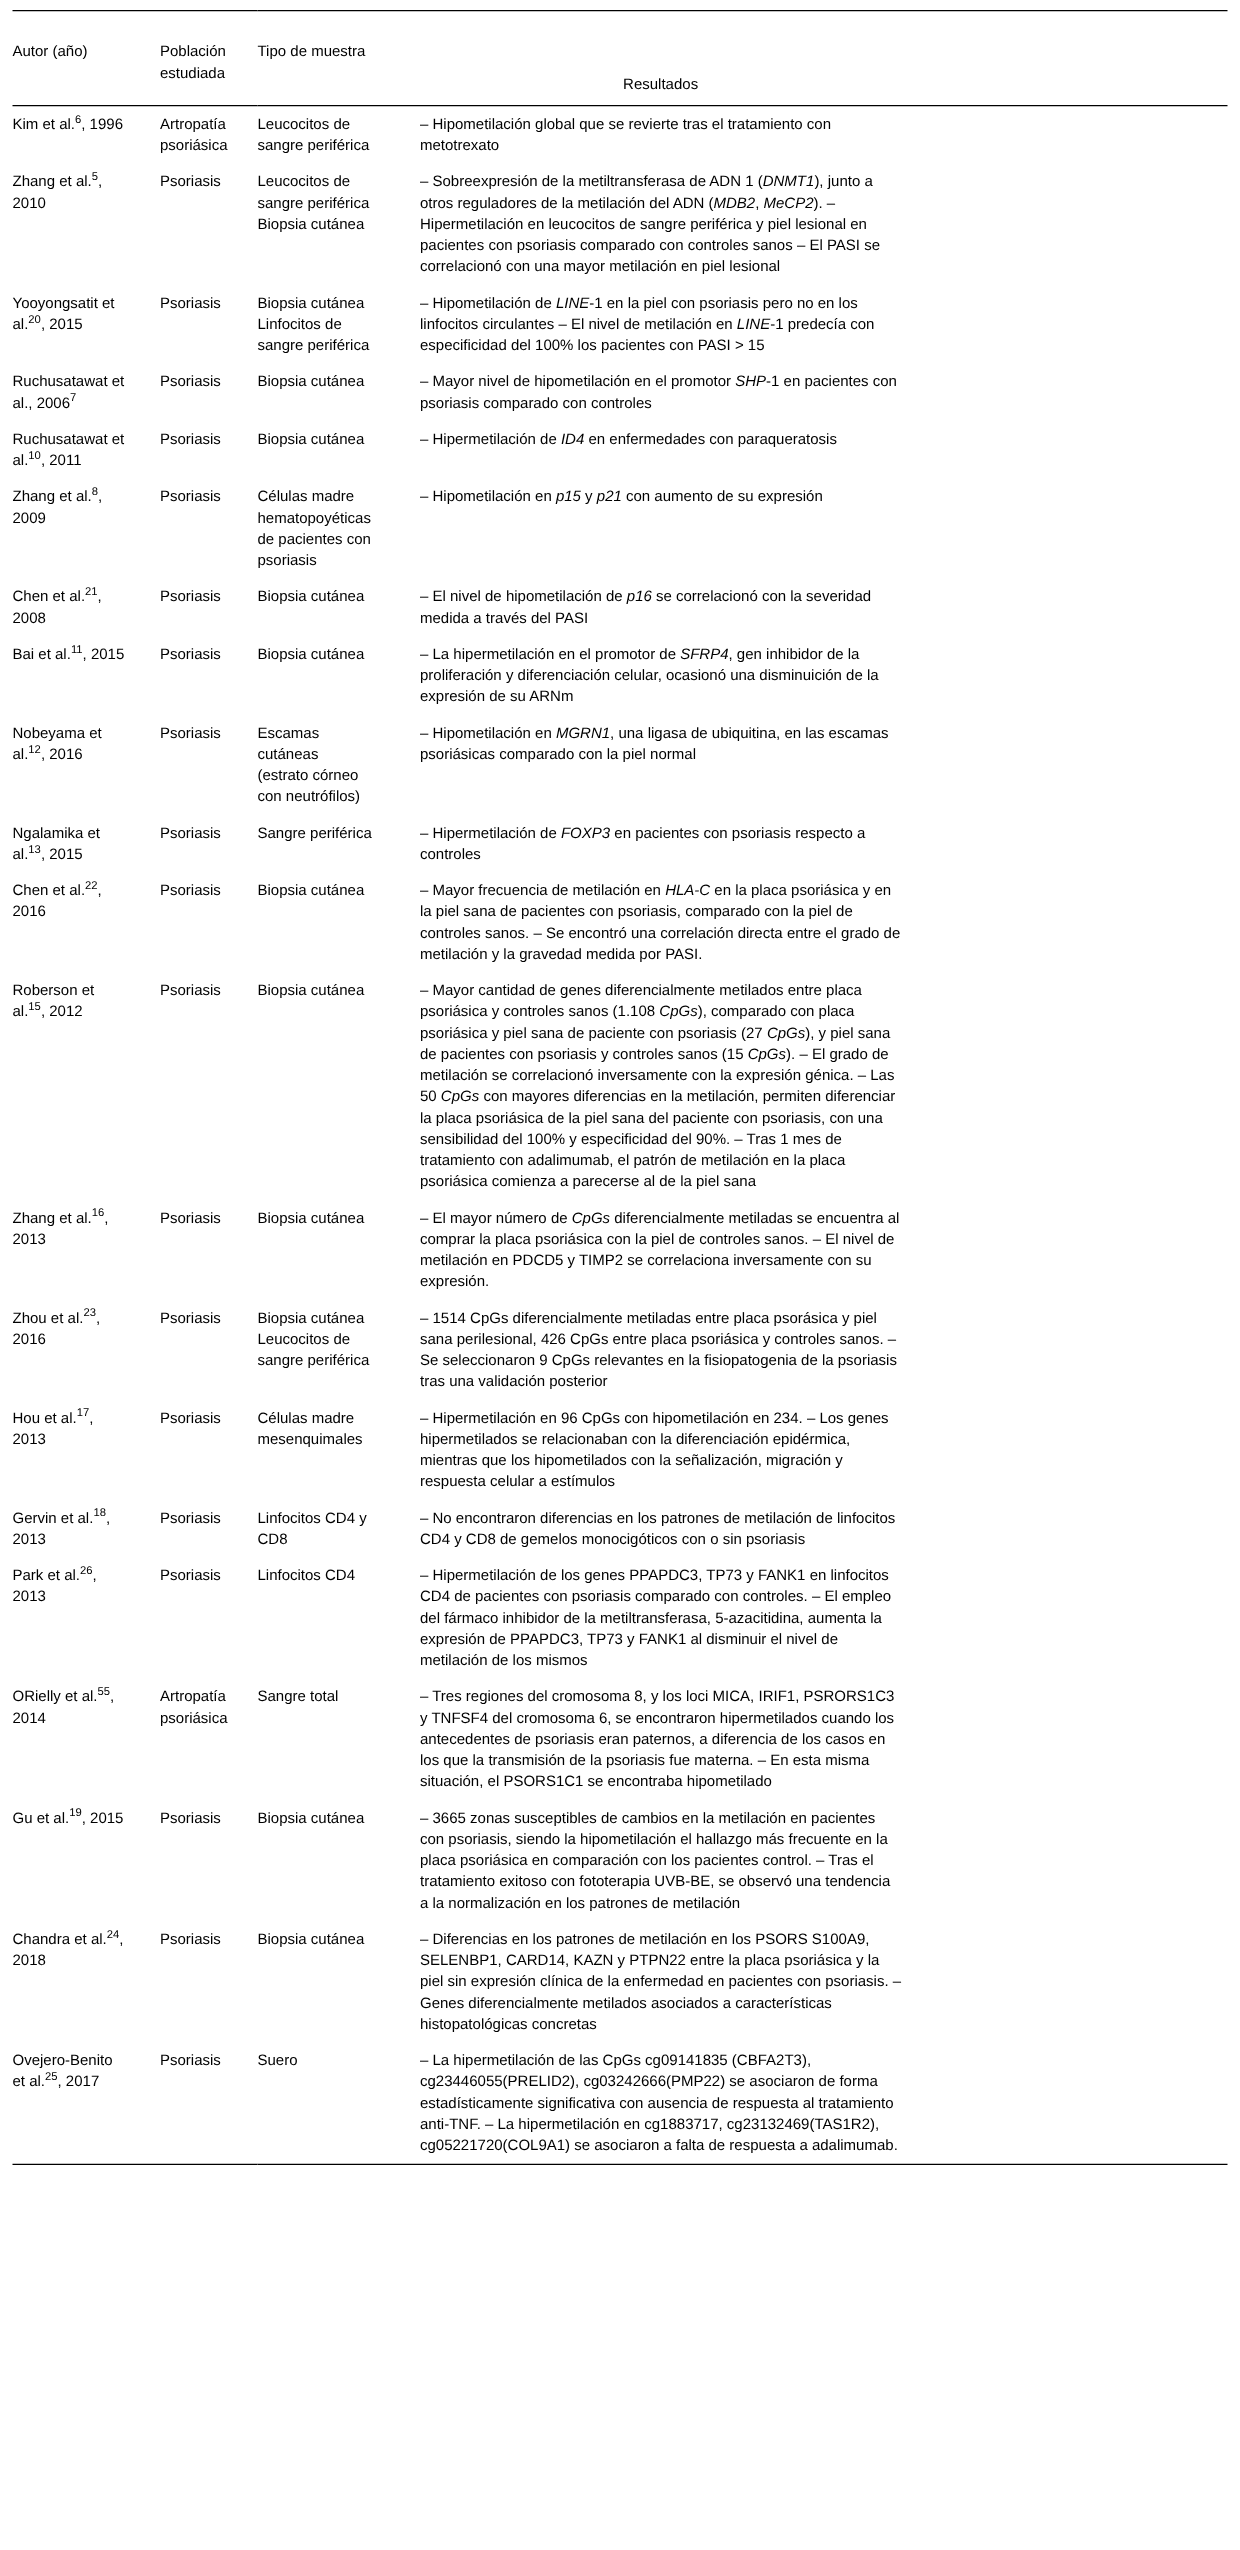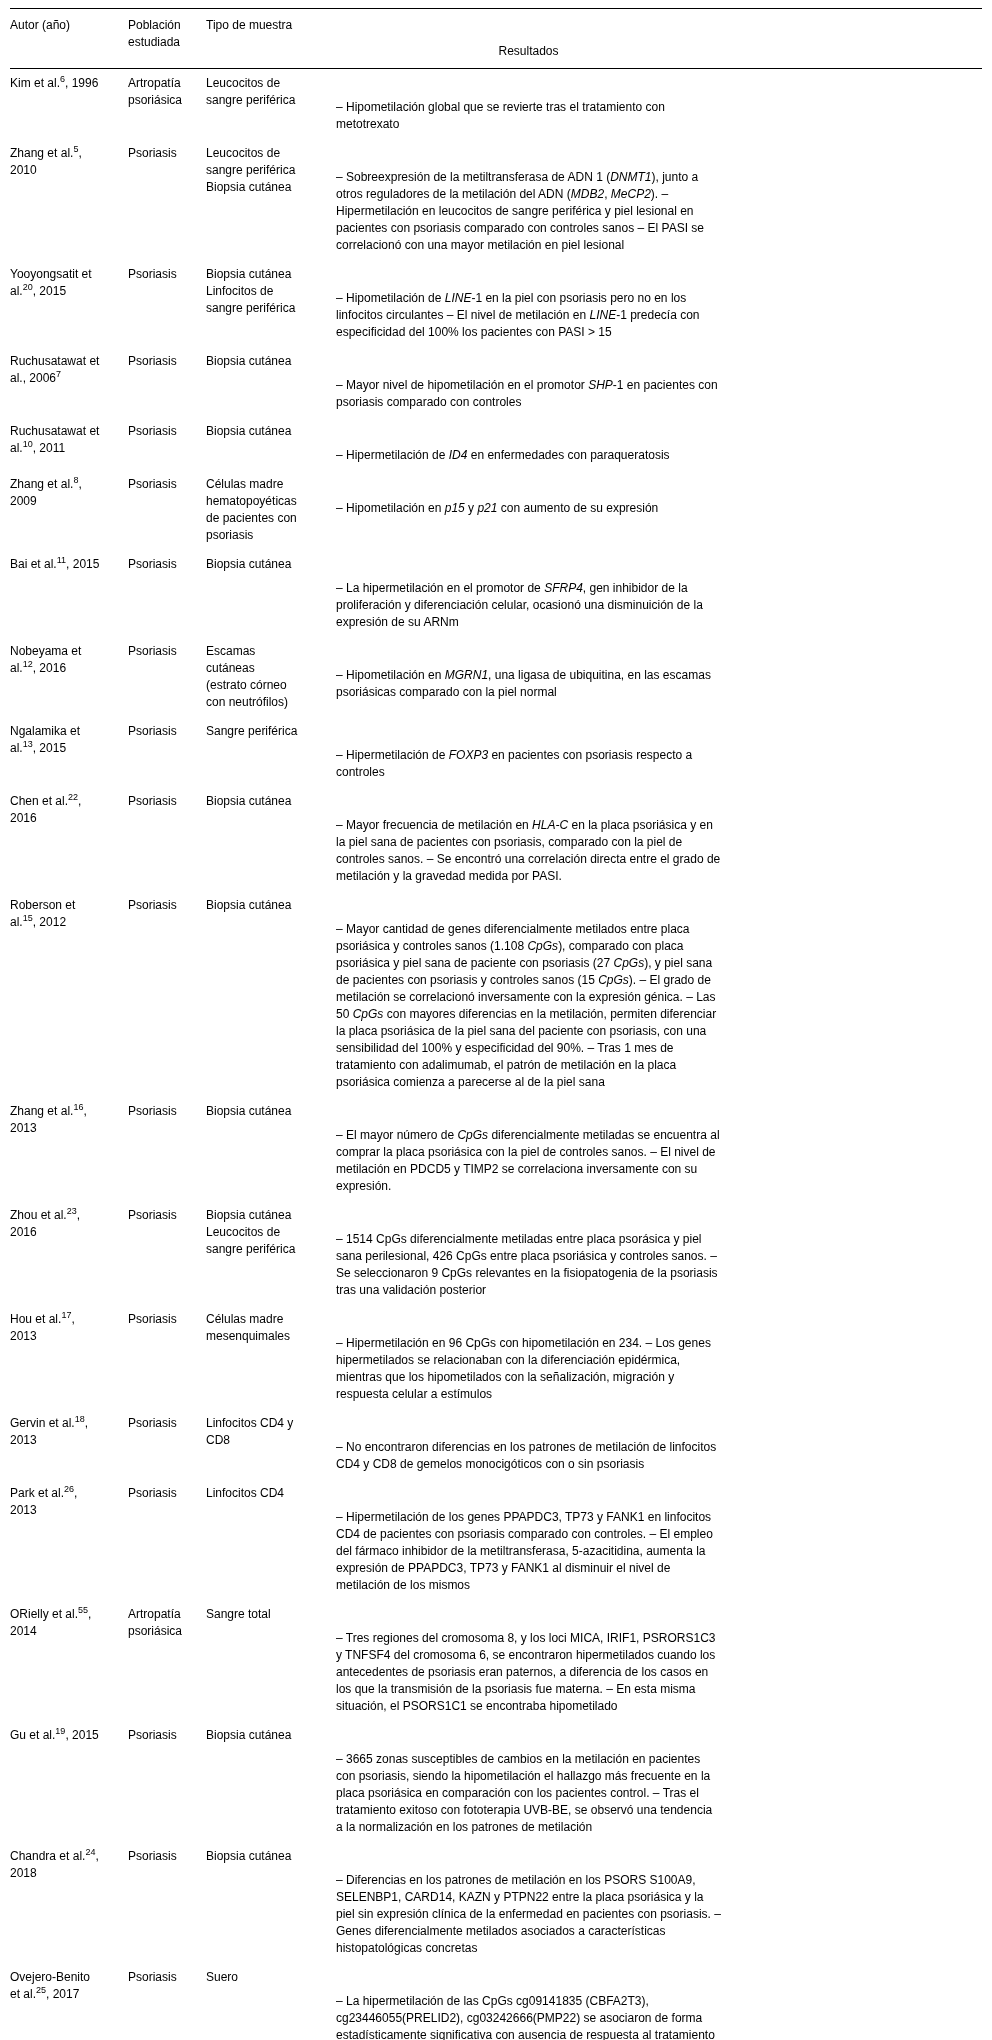"Autor (año)" thead th { padding-top: 8px -> 24px }
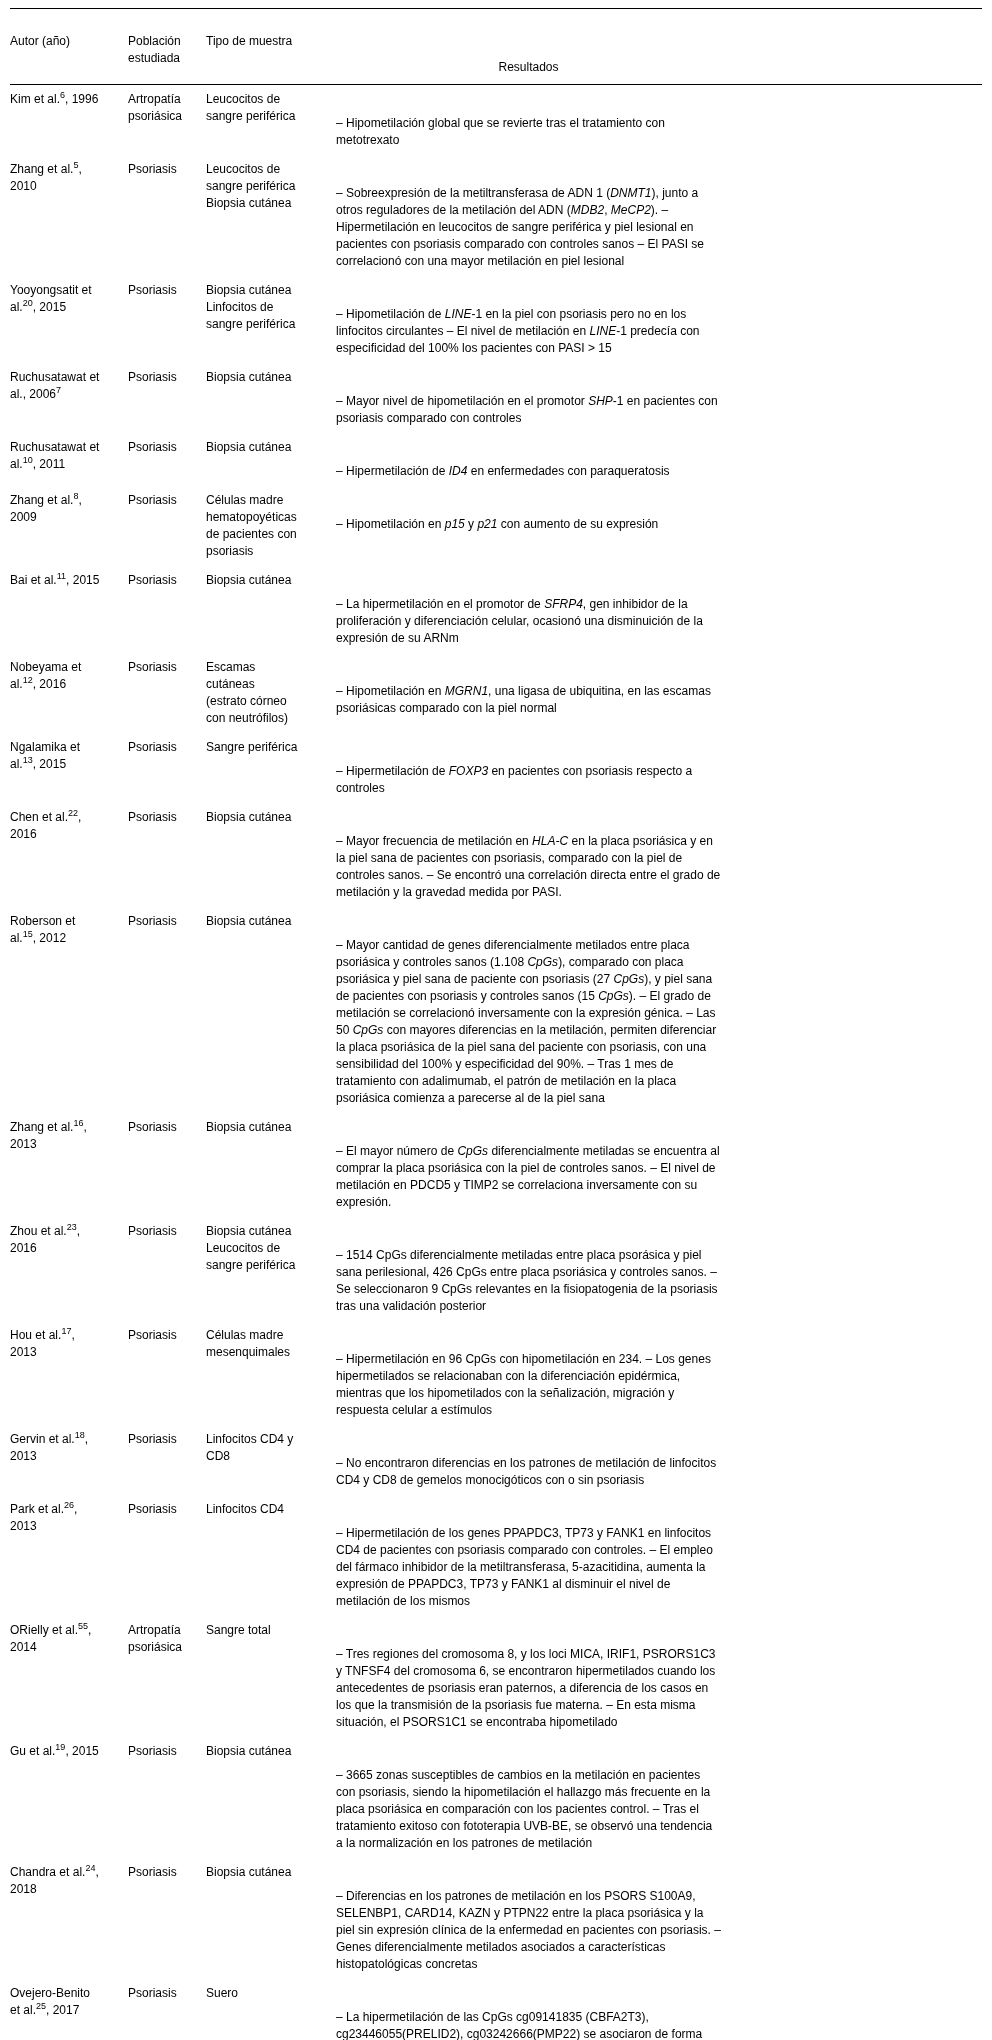"– Hipometilación global que se" td.results-cell .cell-text { margin-top: 24px -> none }
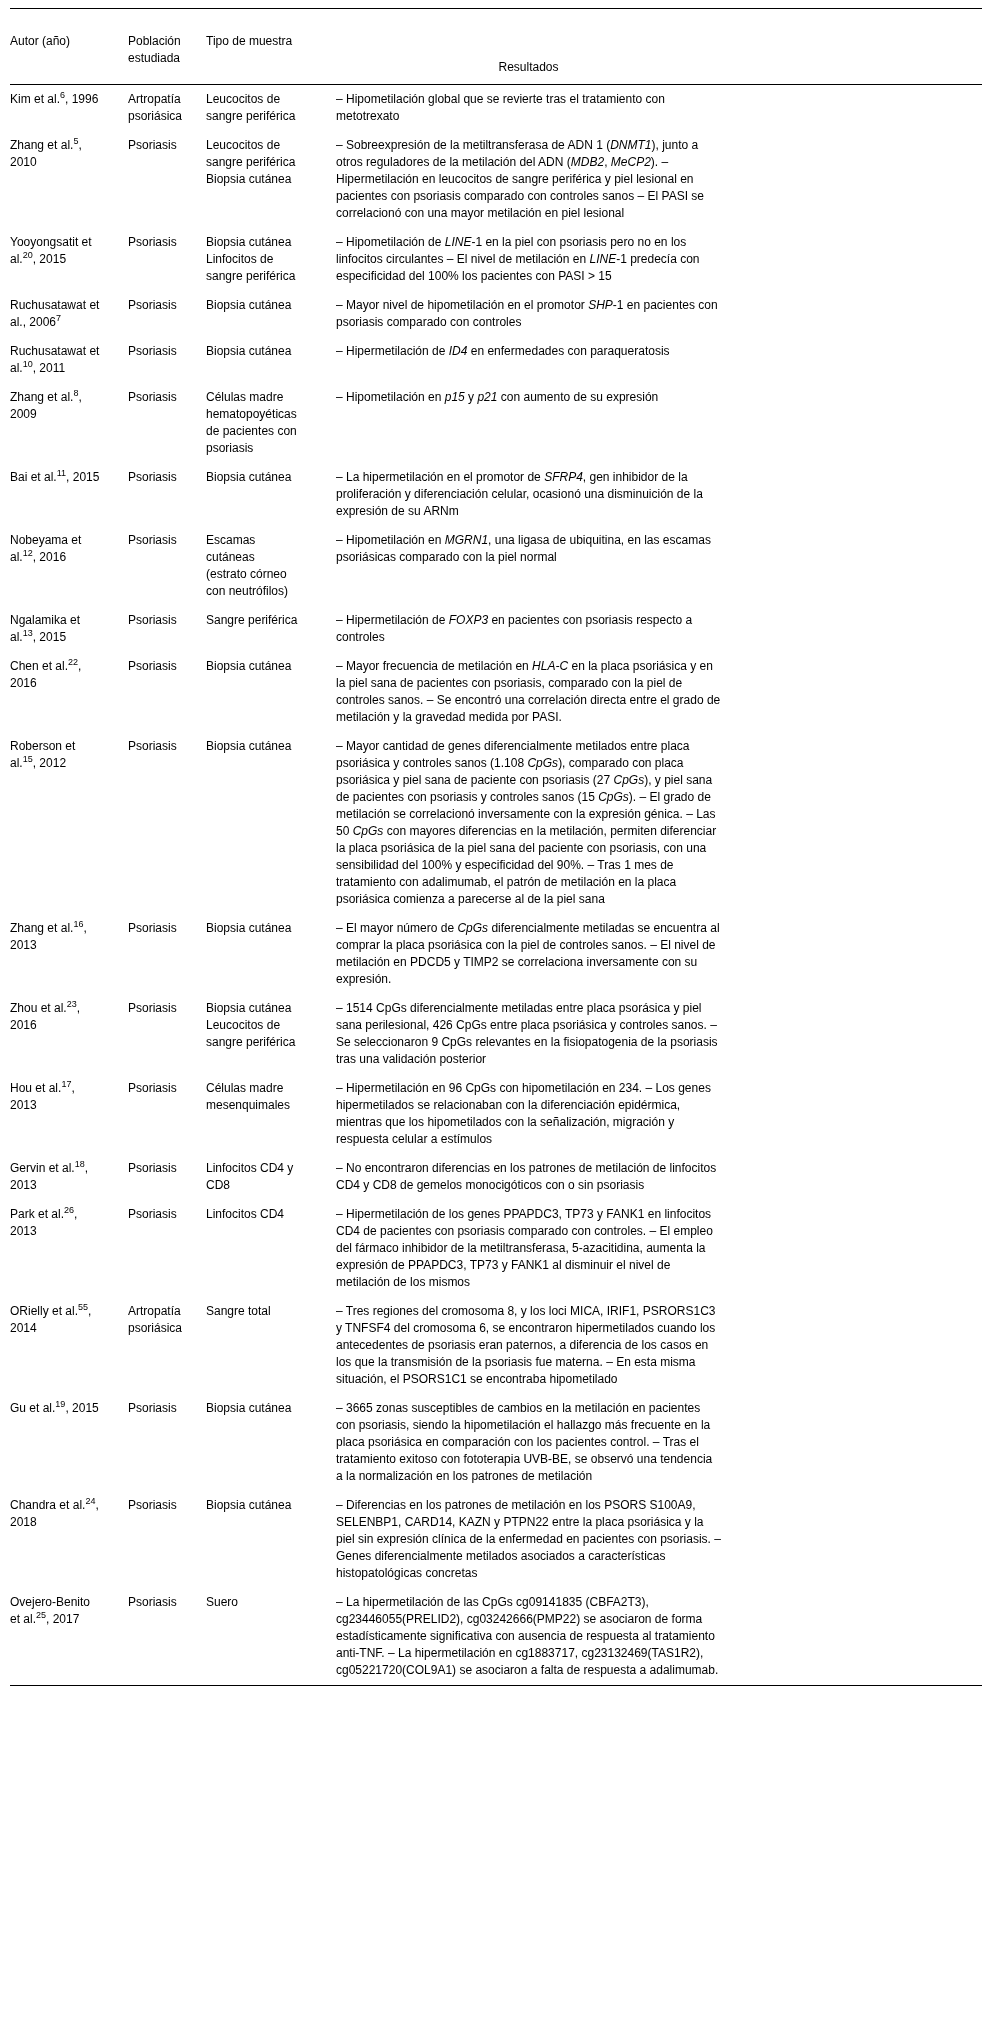"Chen et al.21, 2008" tr { html: none -> <tr> <td> <div>Chen et al.<sup>21</sup>, 2008</div> </td> <td> <div>Psoriasis</div> </td> <td> <div>Biopsia cutánea</div> </td> <td> <div>– El nivel de hipometilación de <i>p16</i> se correlacionó con la severidad medida a través del PASI</div> </td> </tr> }
